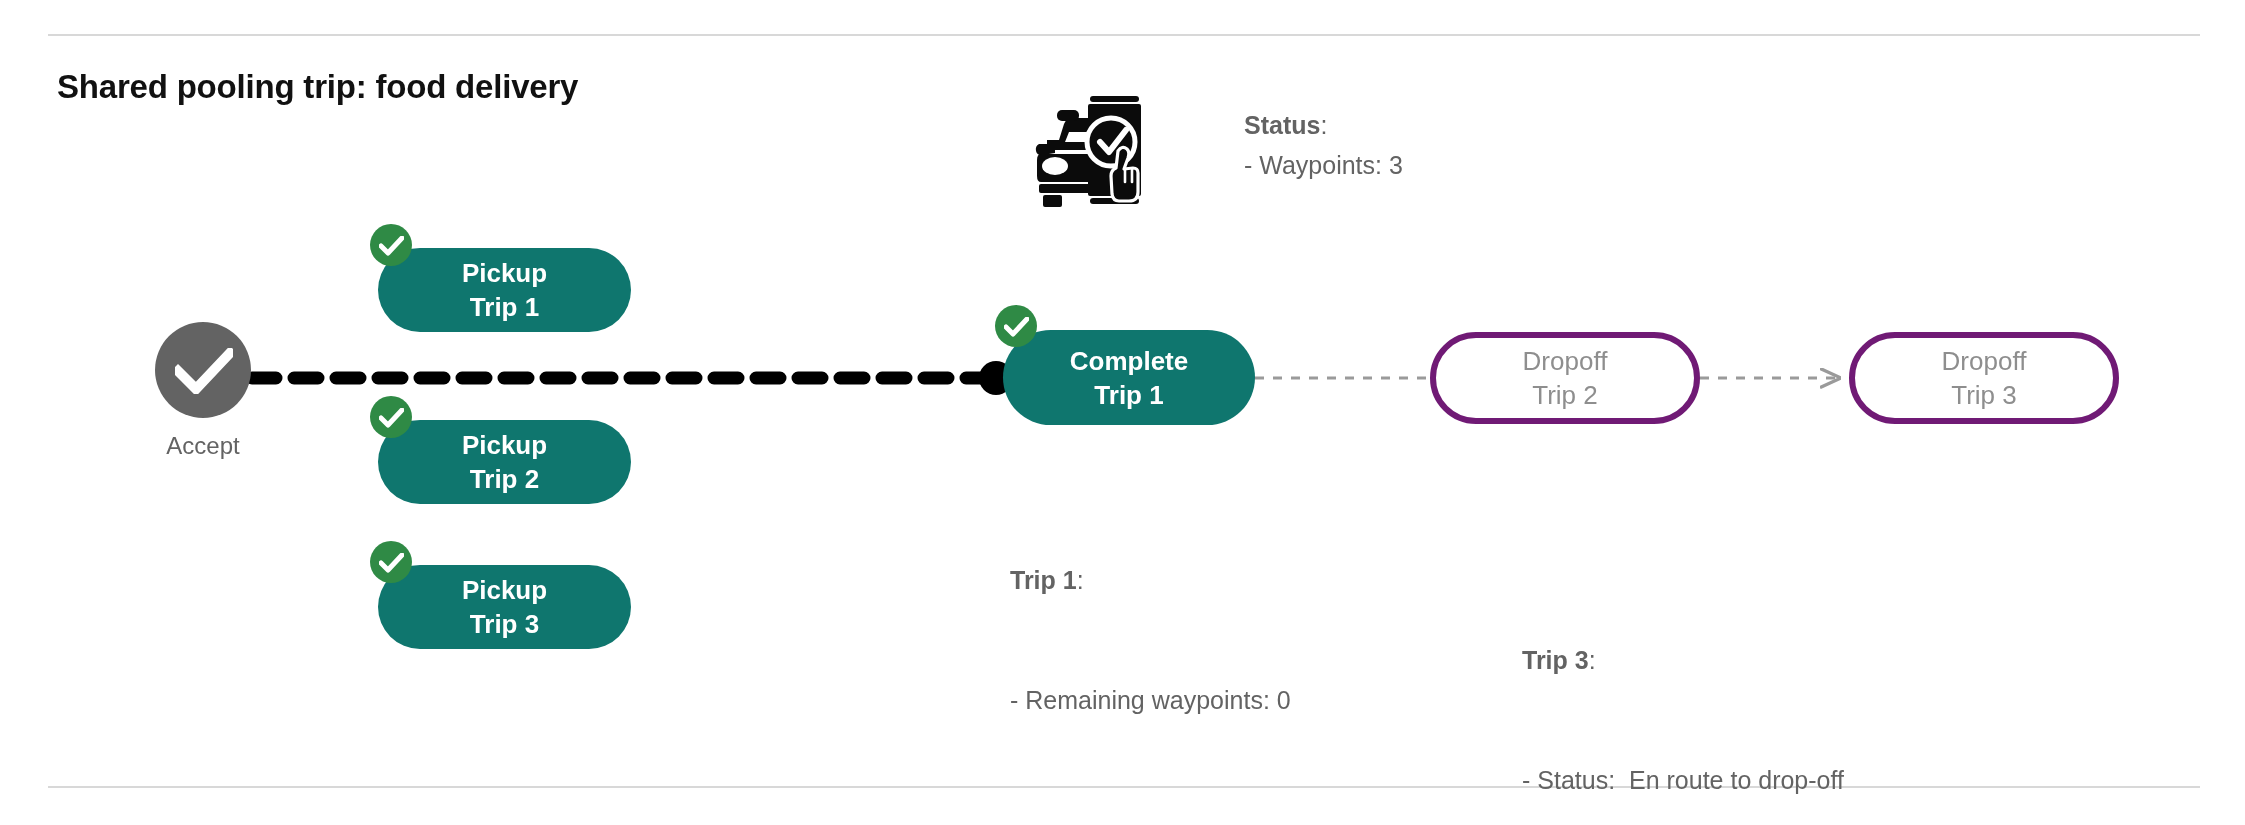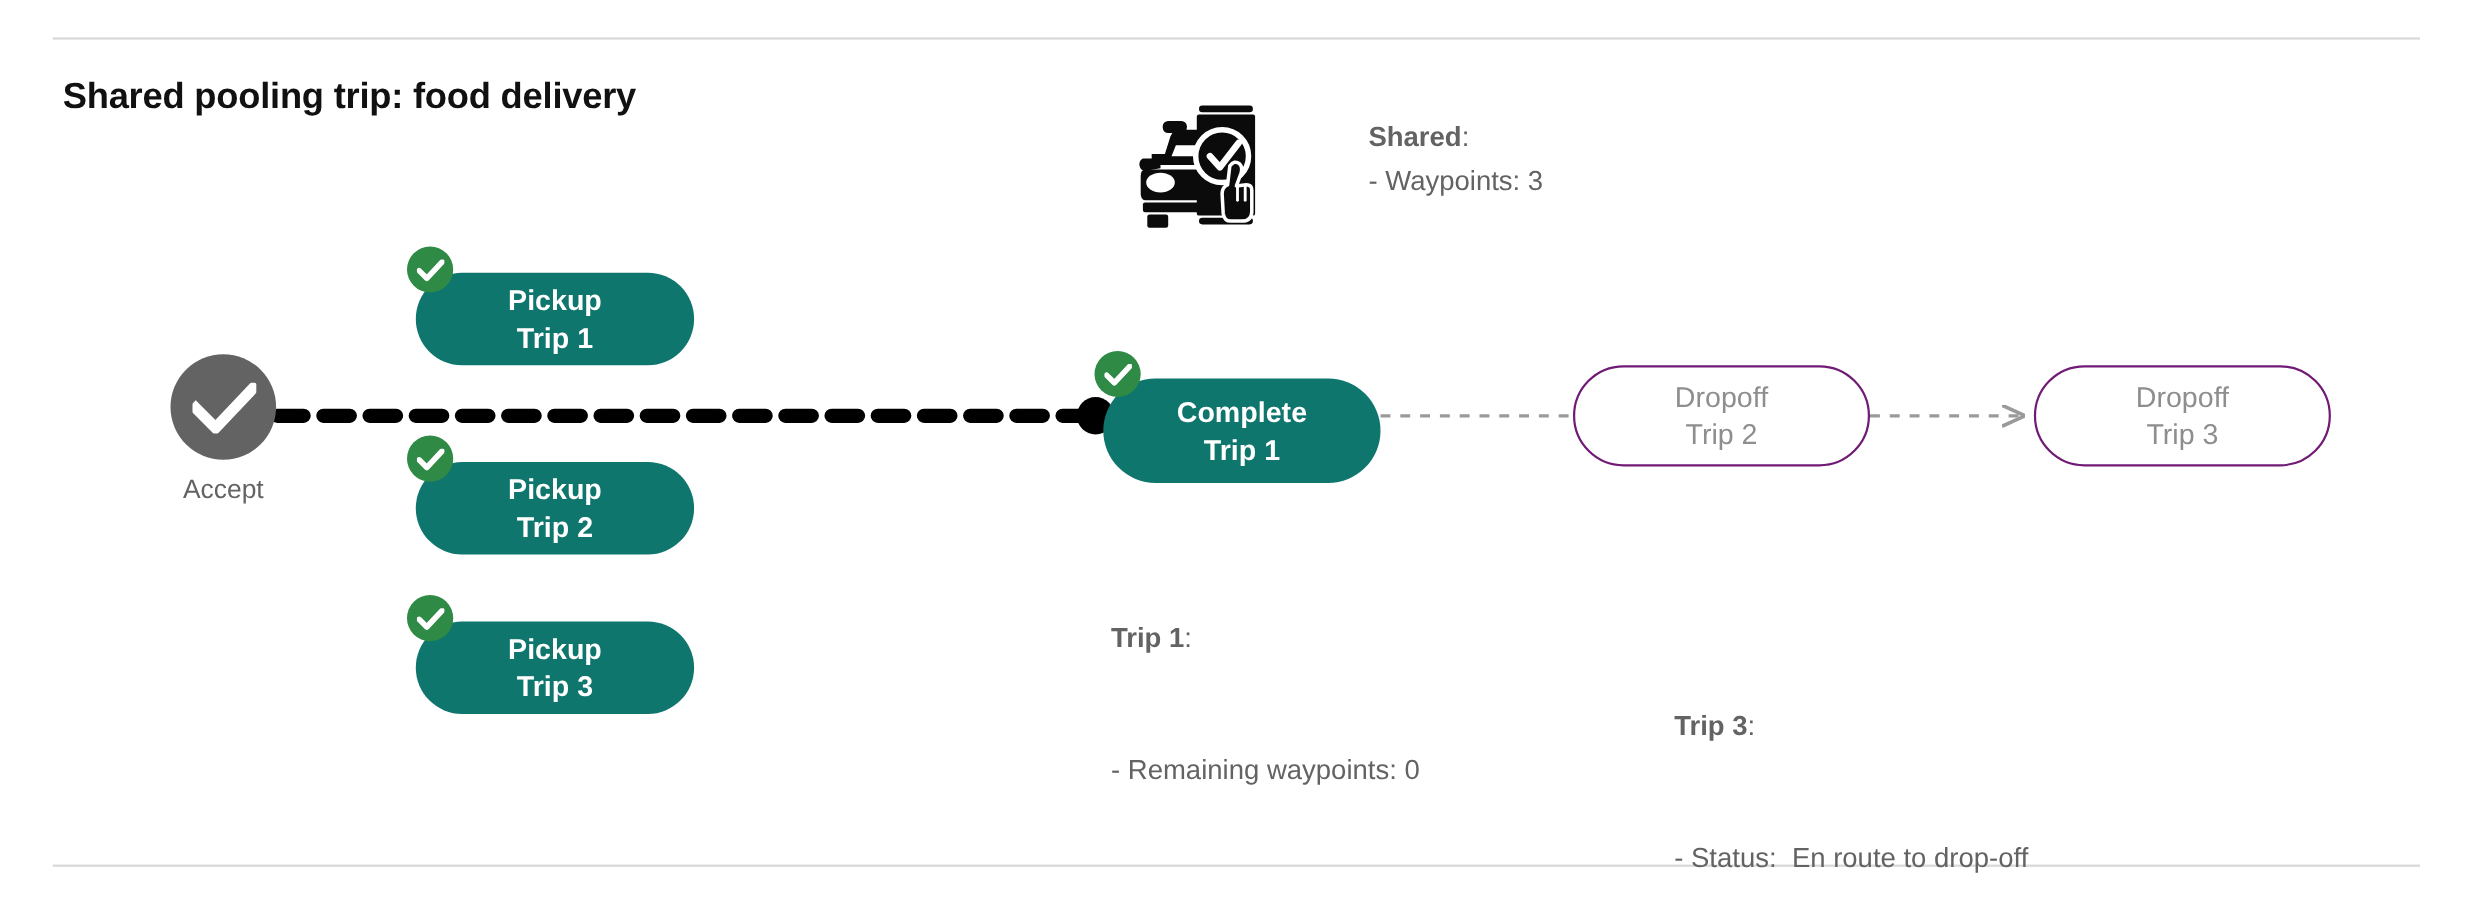"Shared" span.hdr { text: Shared -> Status }
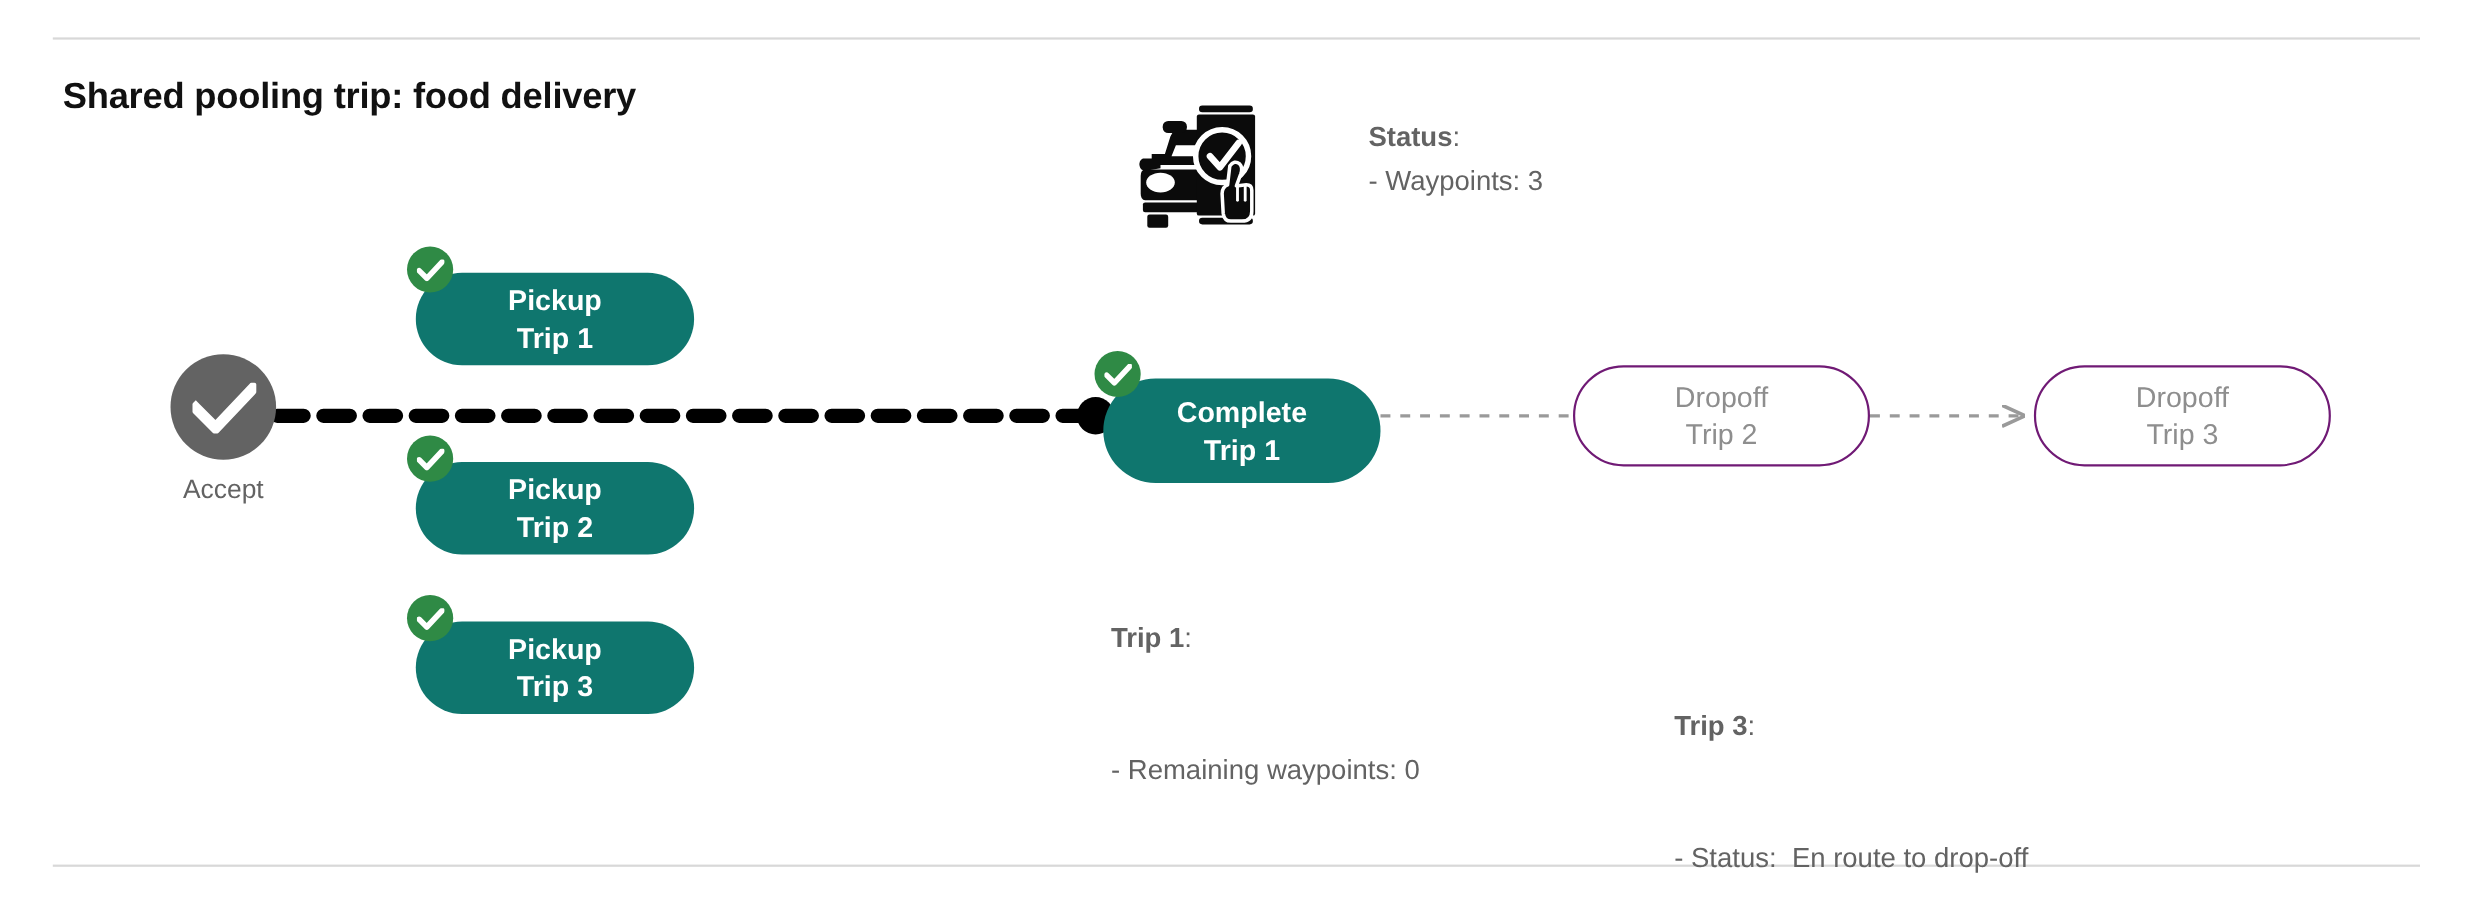"Complete" div.pill { top: 344px -> 330px }
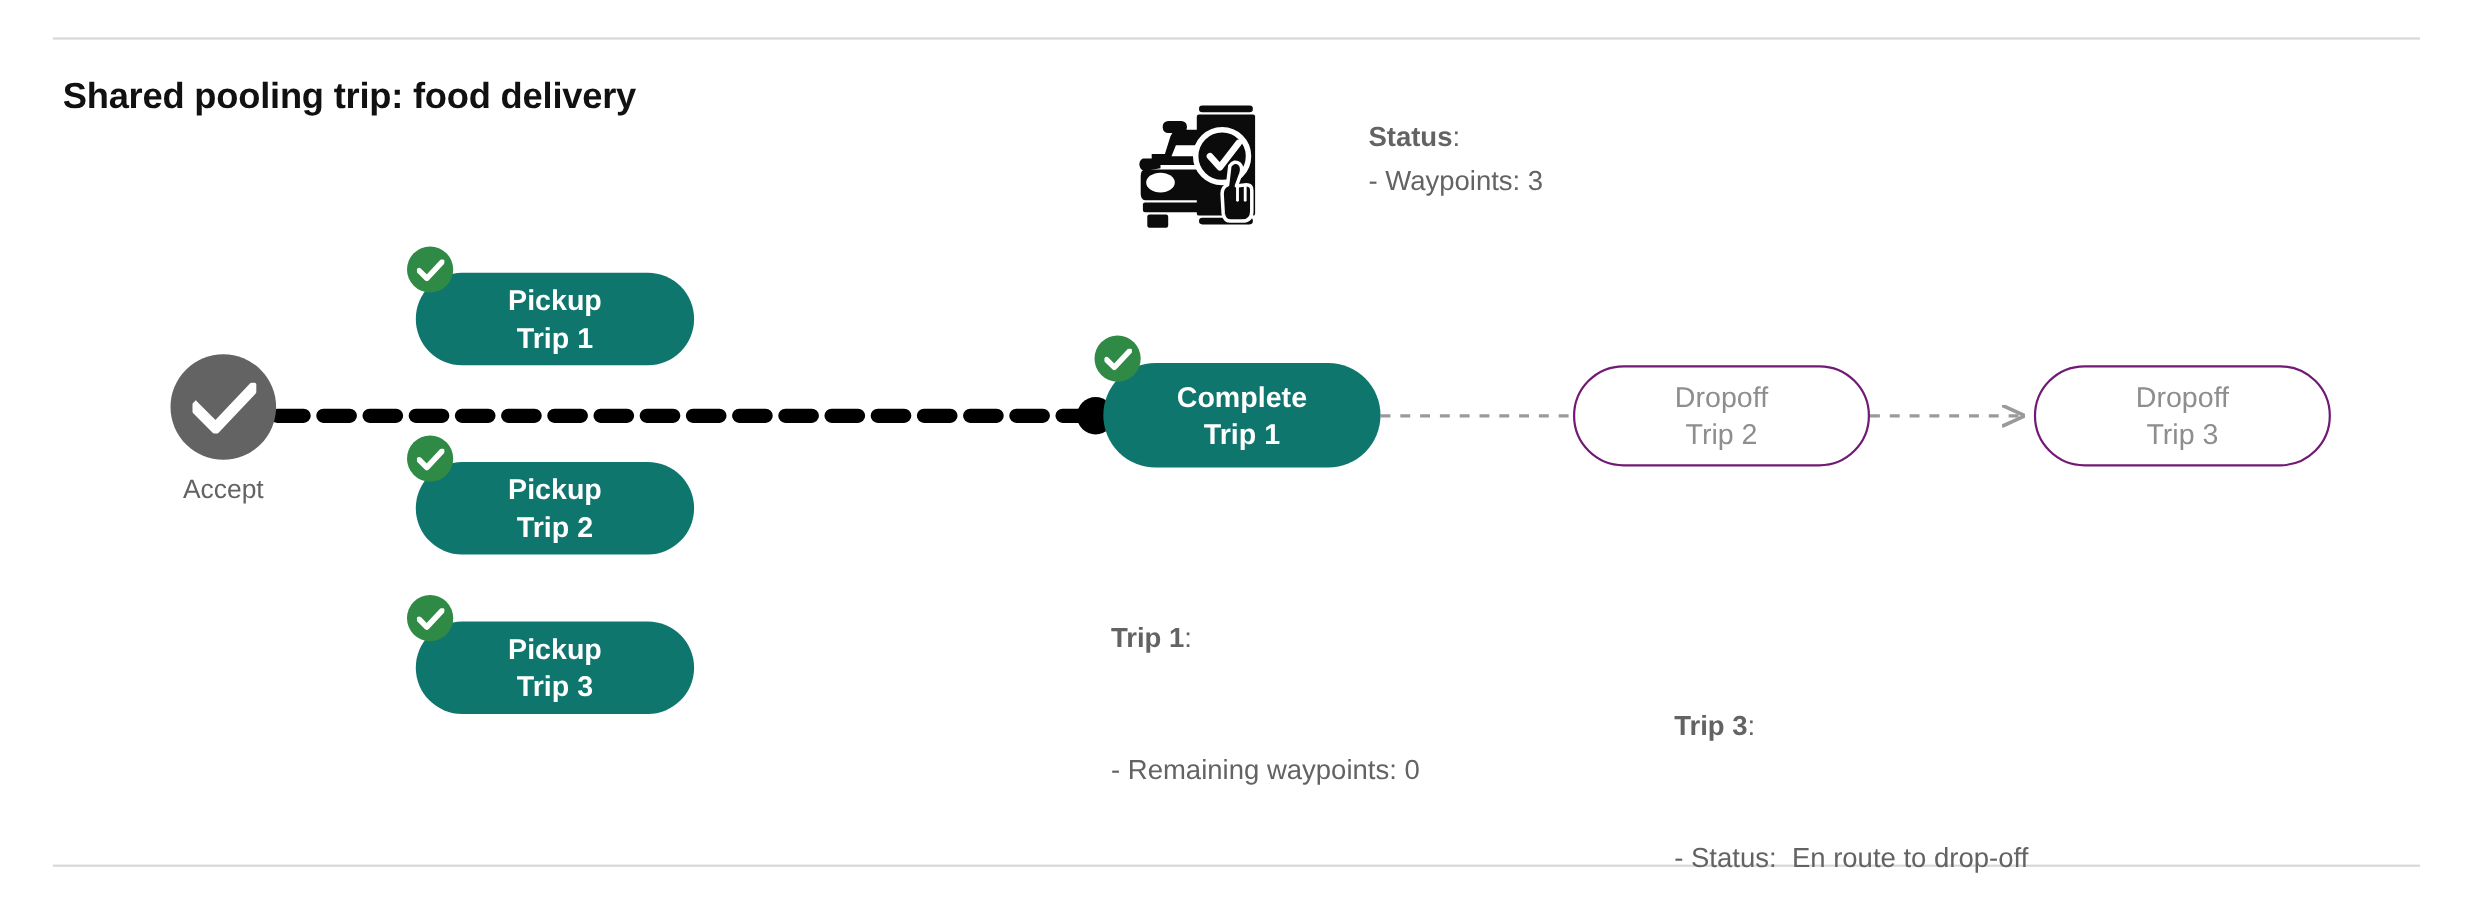"Dropoff" .pill-outline { border: 2px solid #701a75 -> 6px solid #701a75 }
